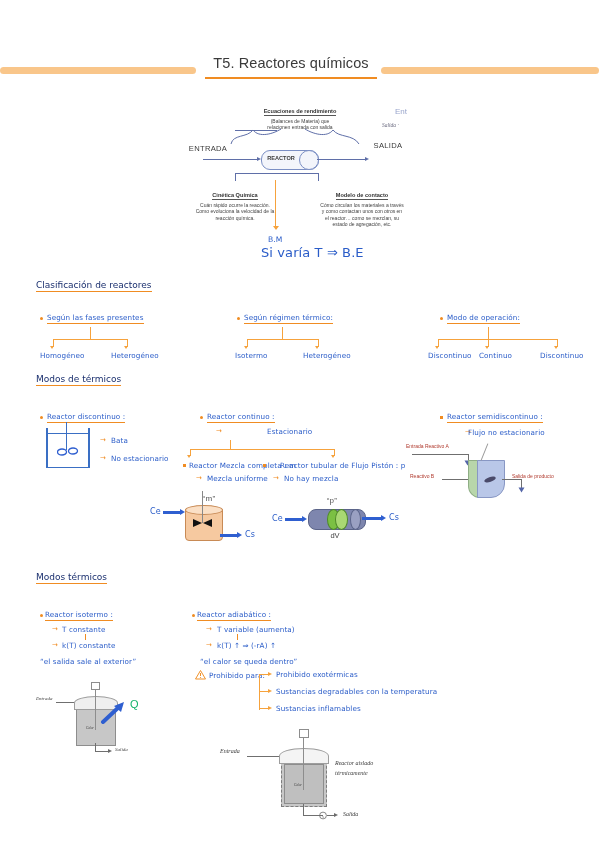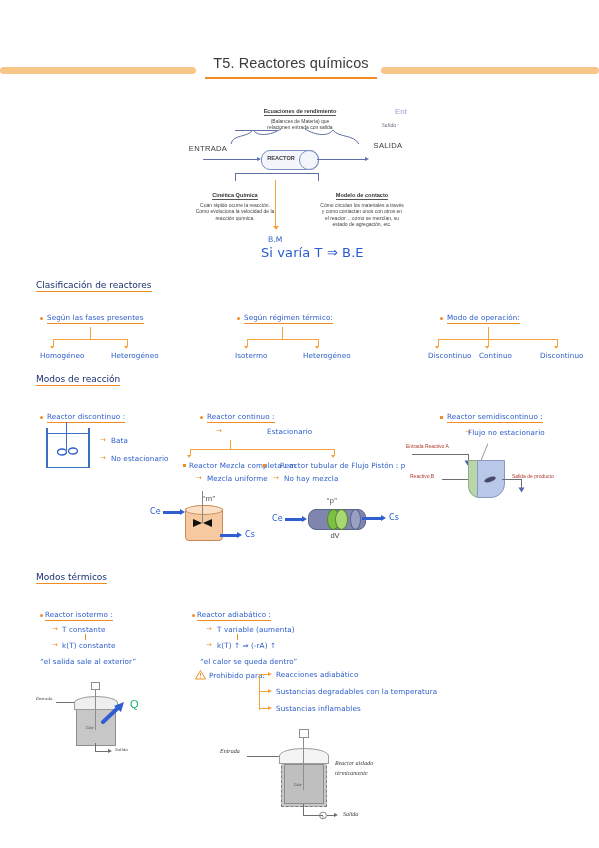"Modos de reacción" div.hw-title { text: reacción -> térmicos }
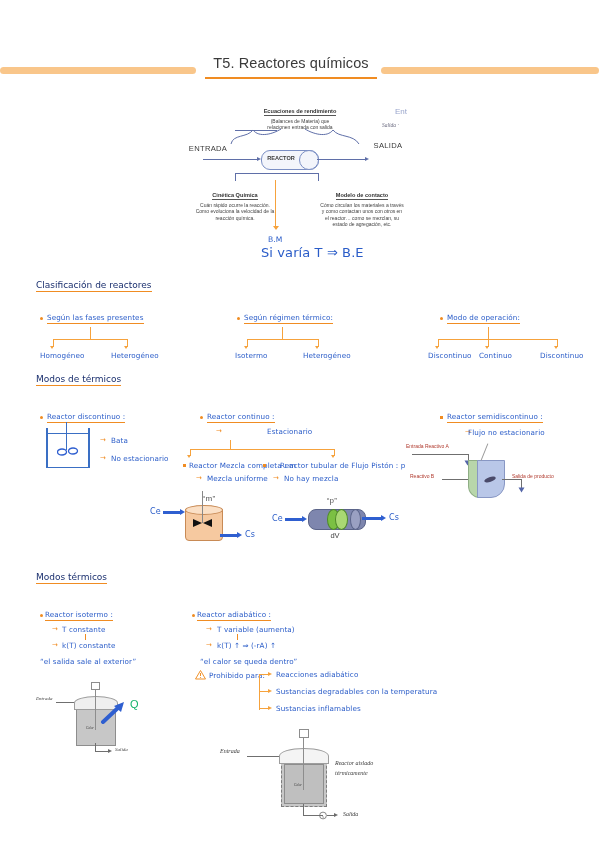"Reacciones adiabático" div.hw { text: Reacciones adiabático -> Prohibido exotérmicas }
